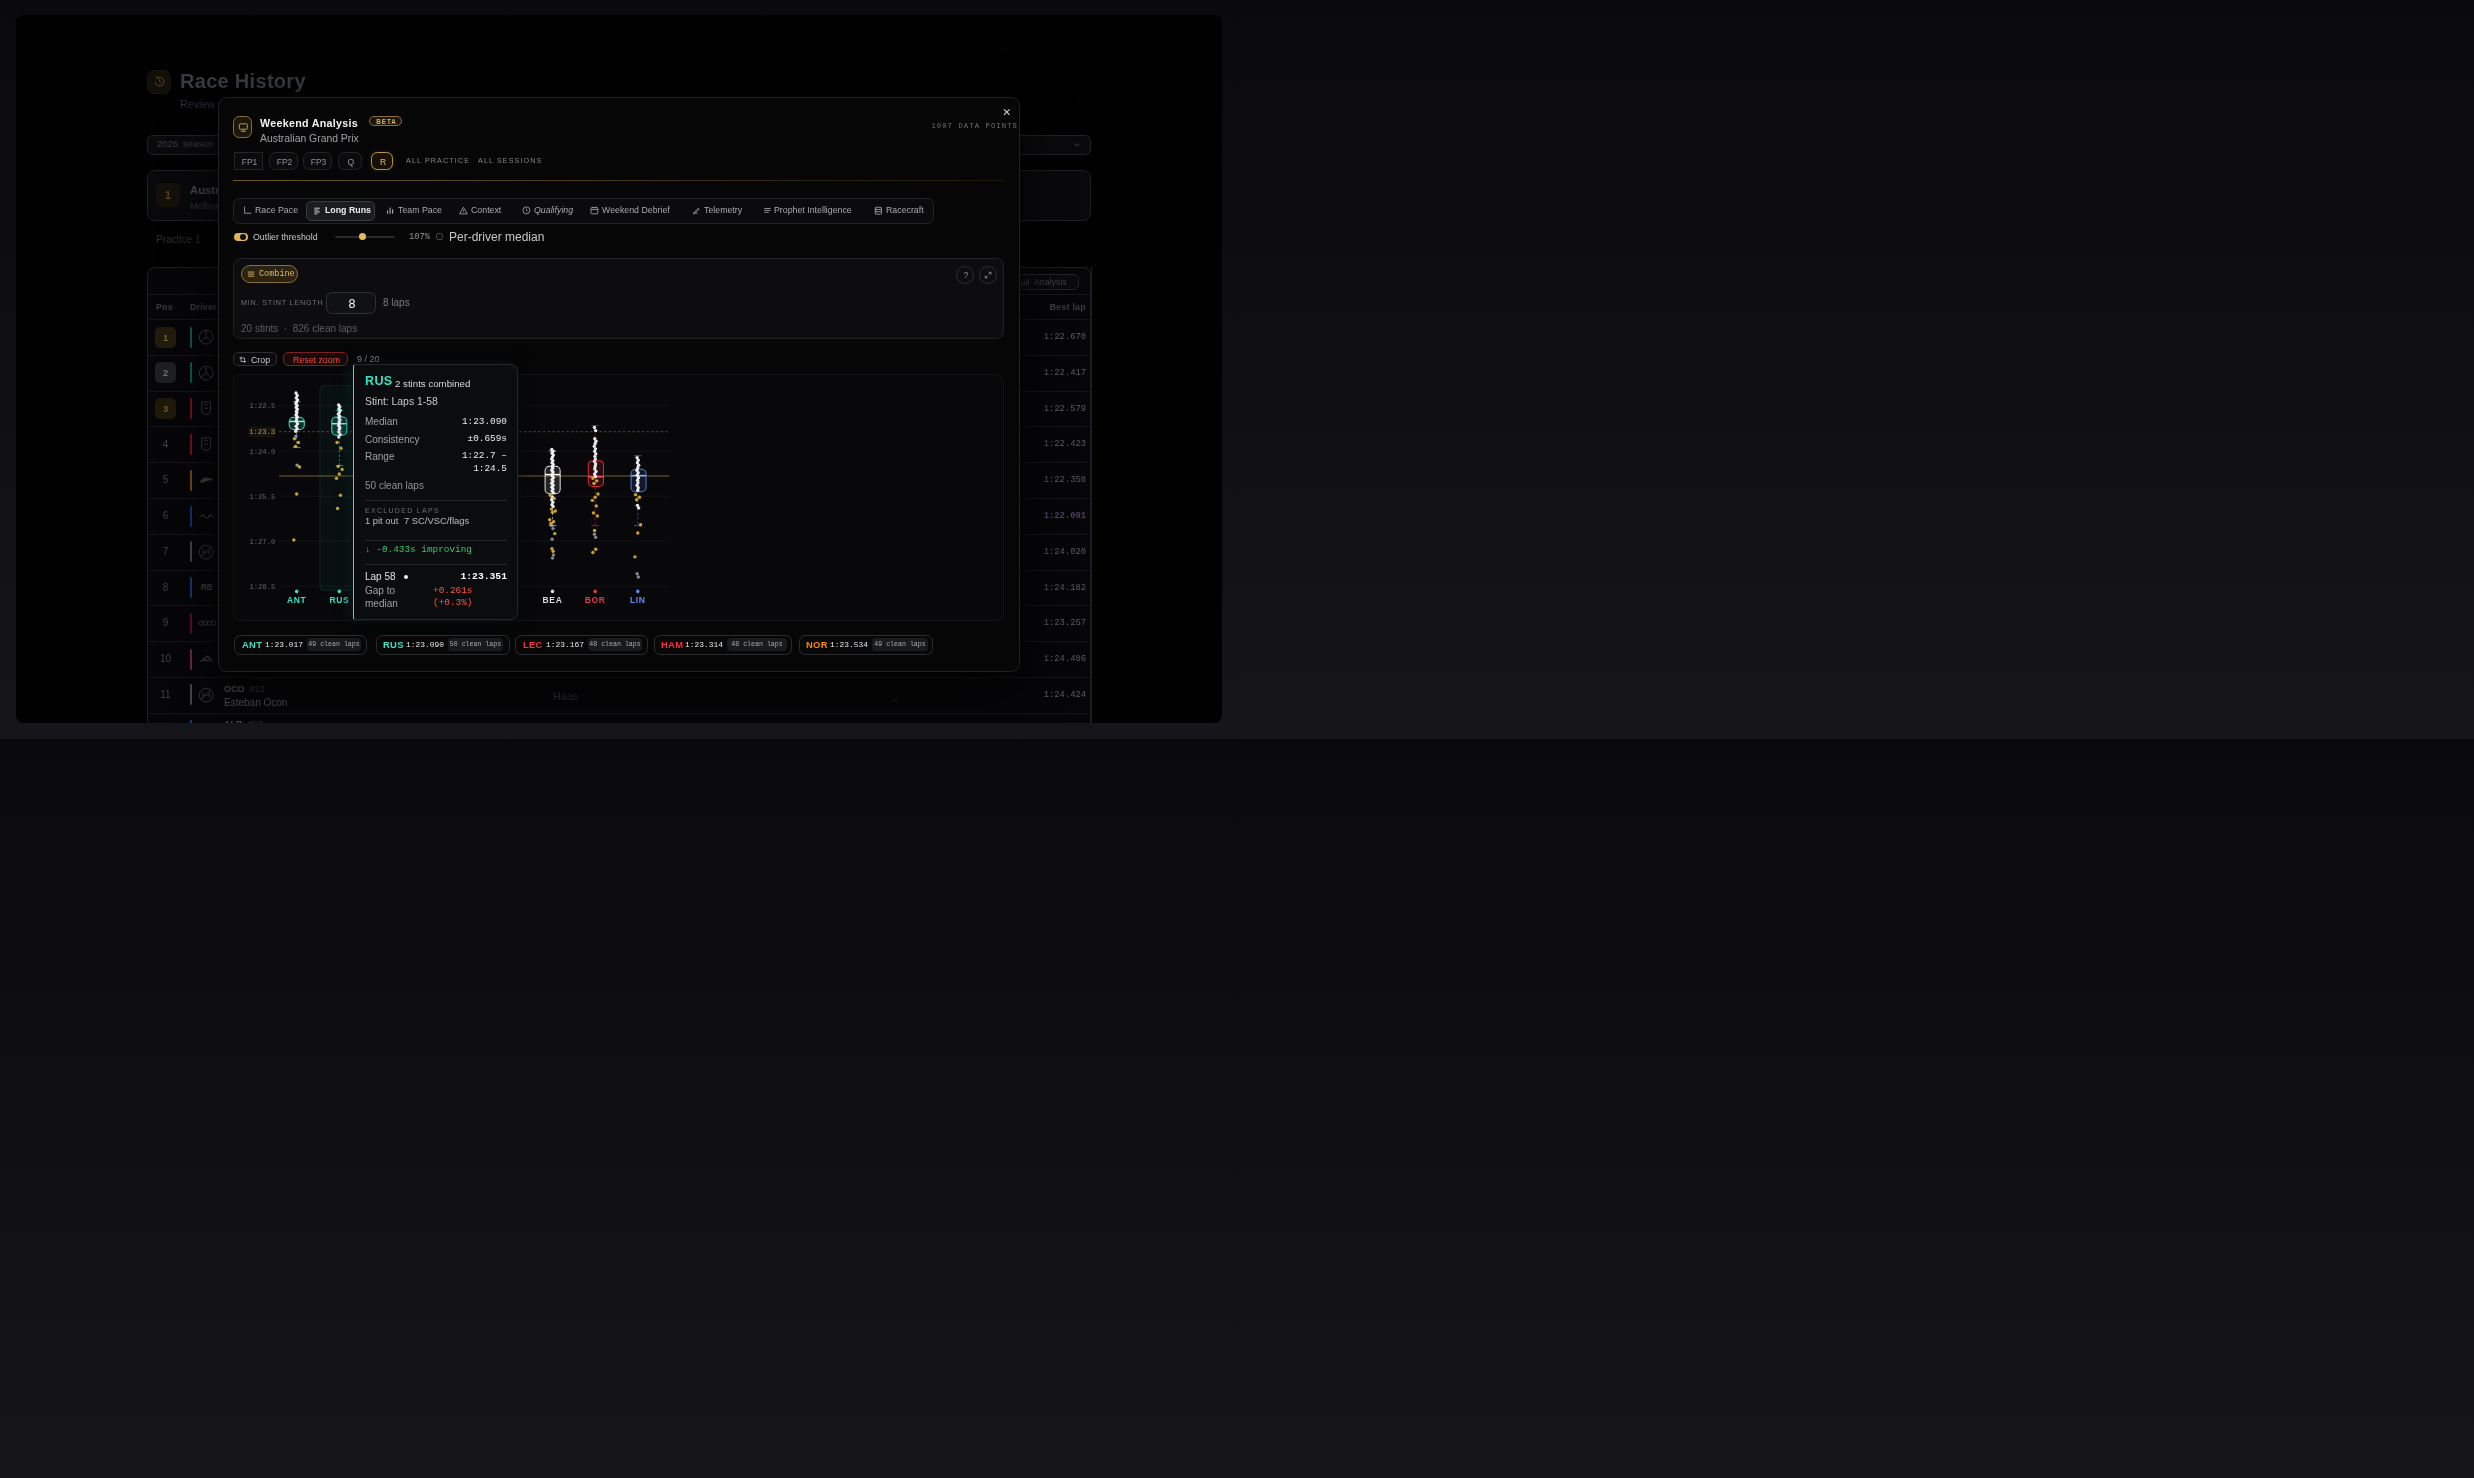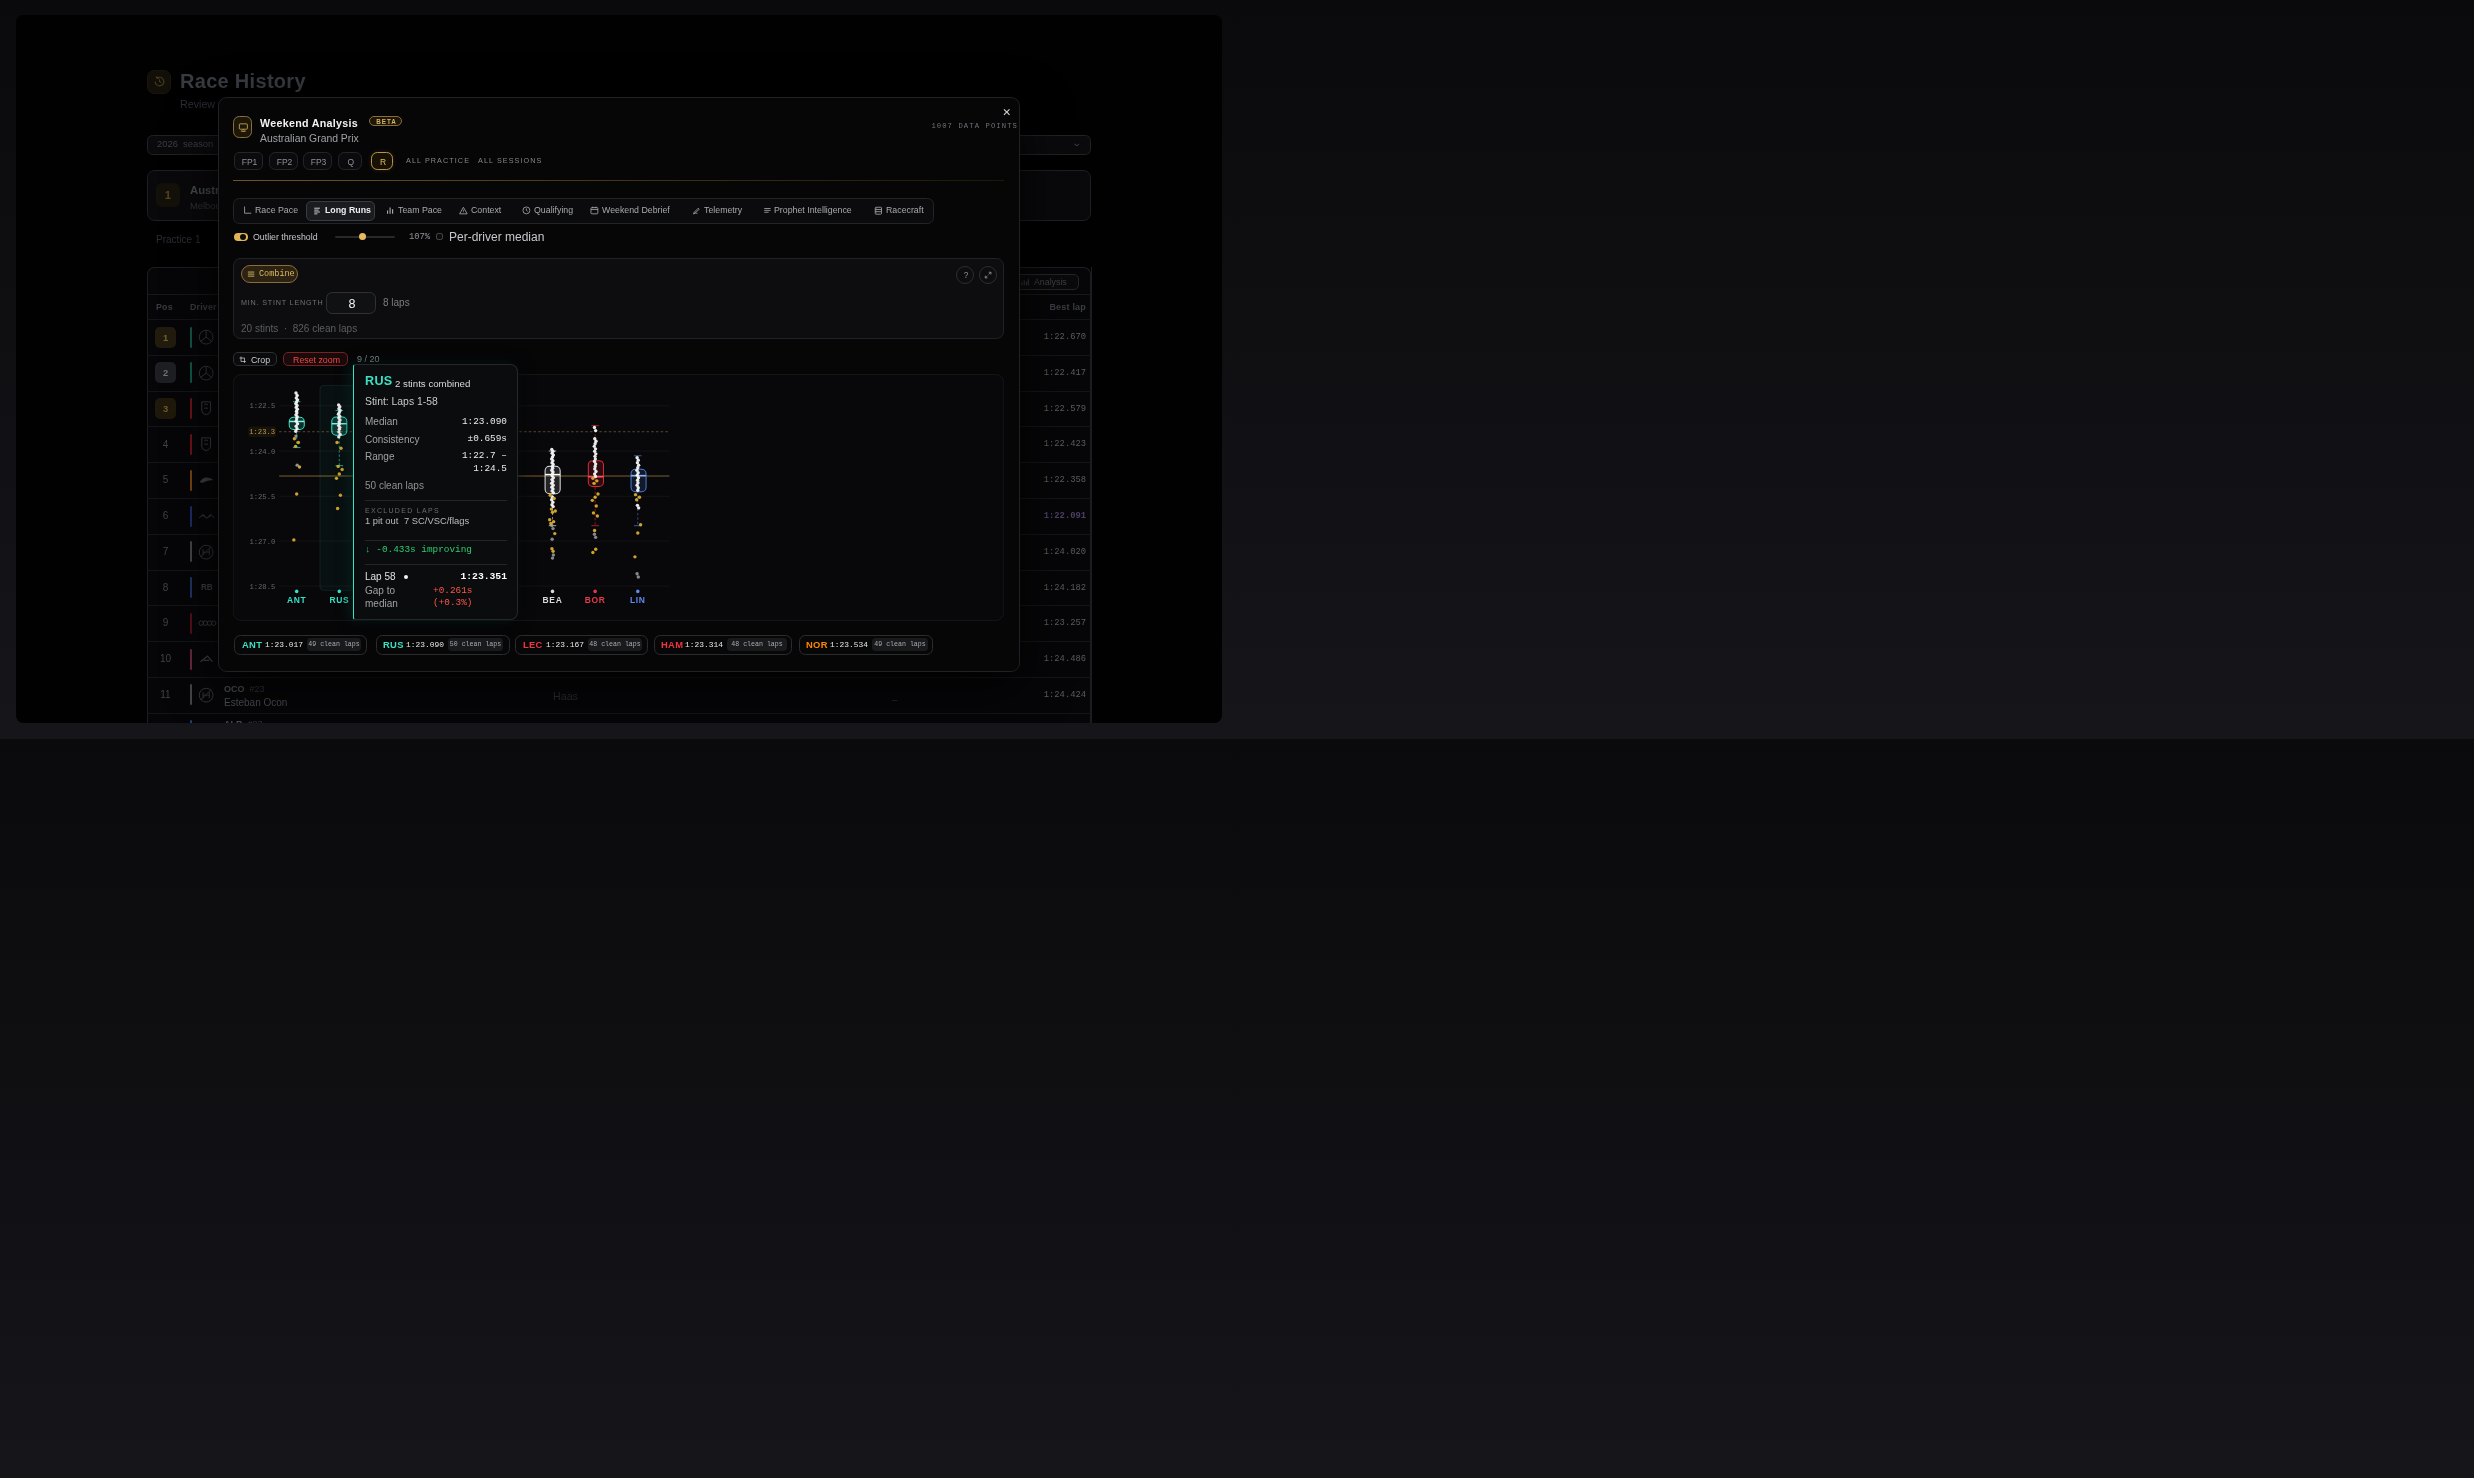"FP1" div { border-radius: 5px -> 0 }
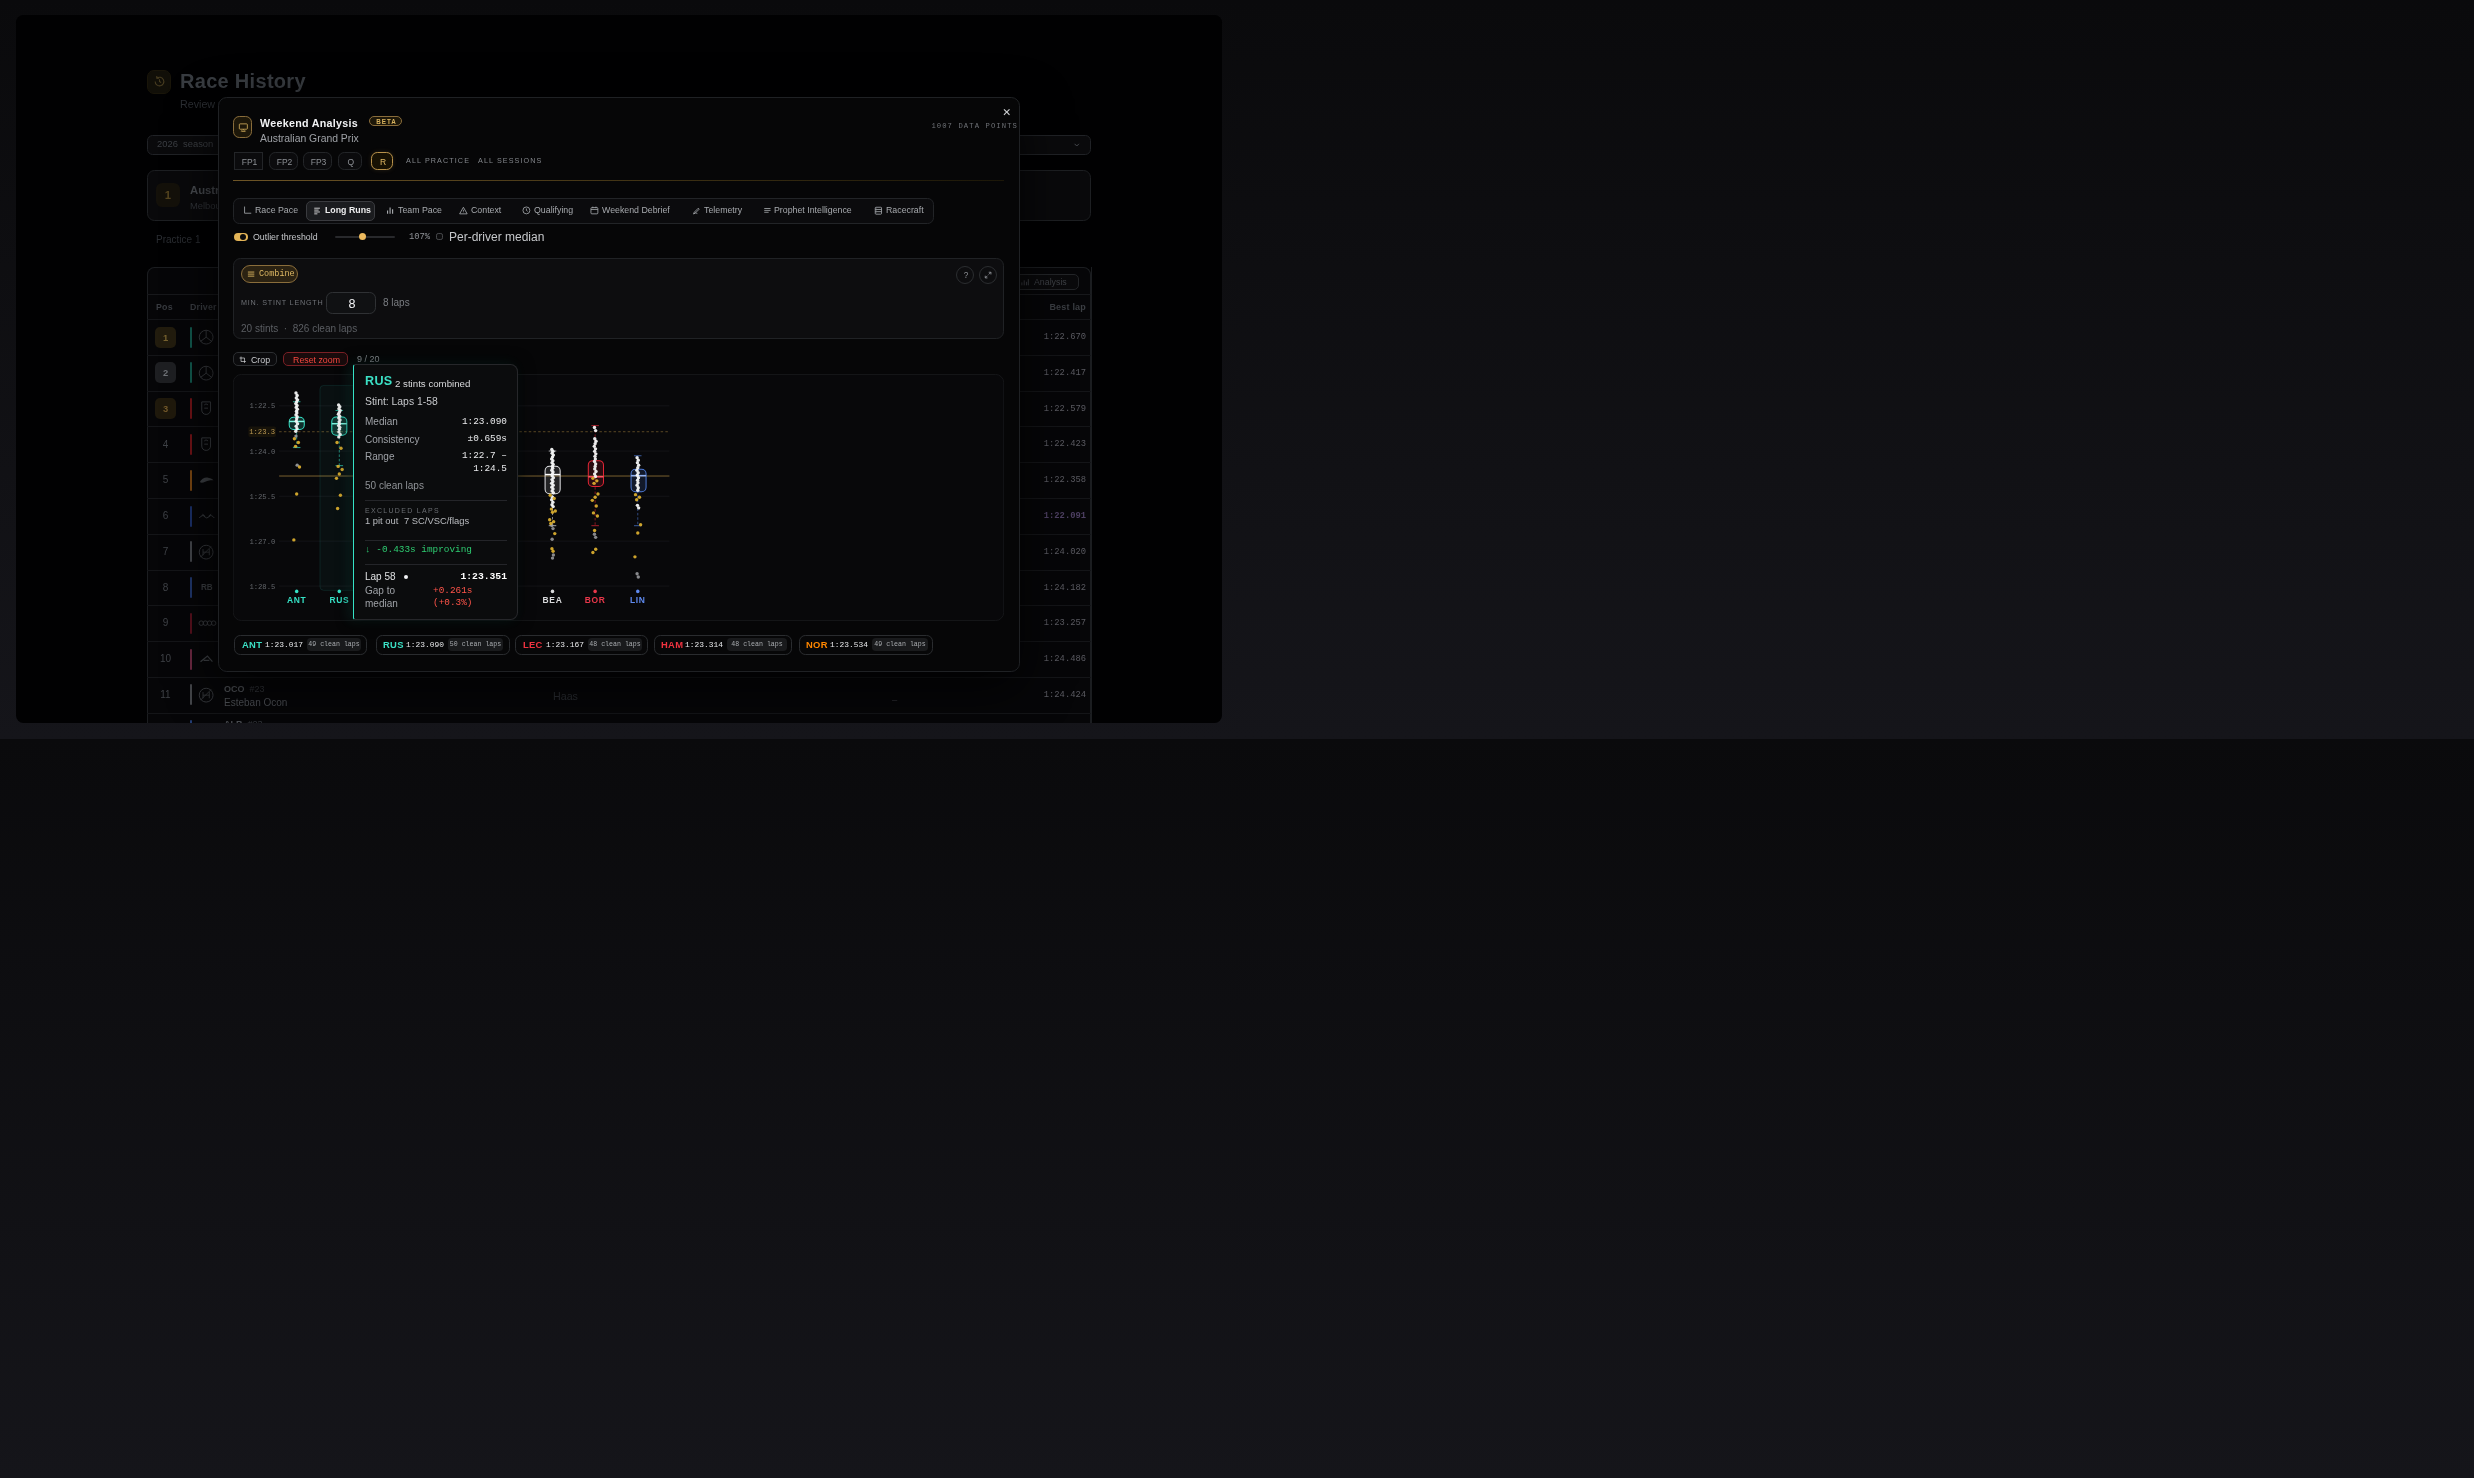"Qualifying" div { font-style: none -> italic }
